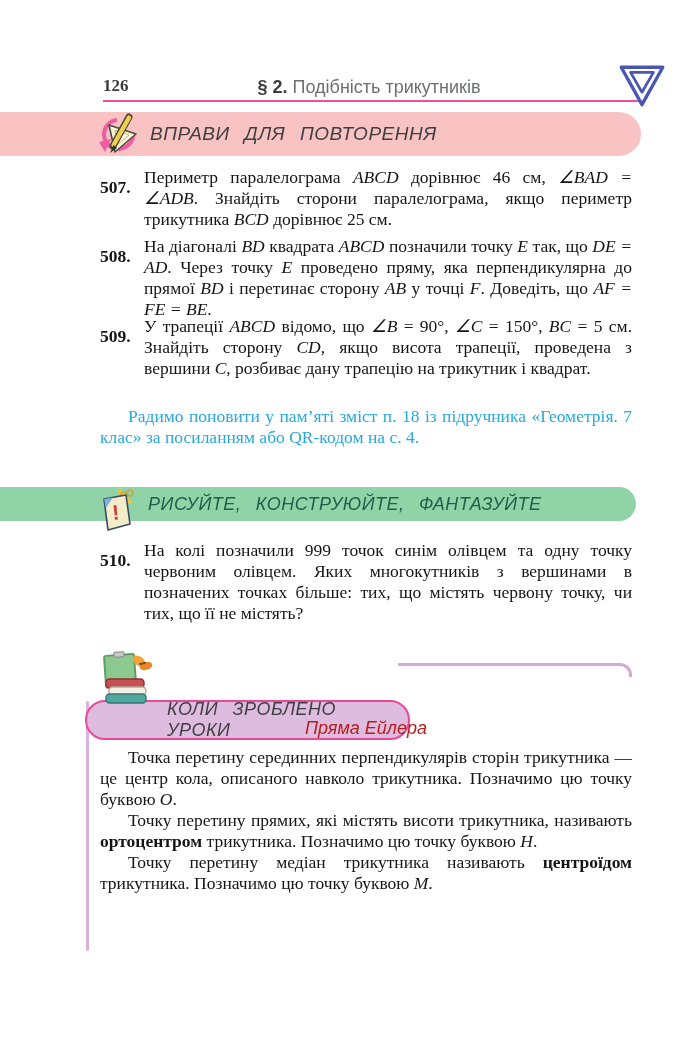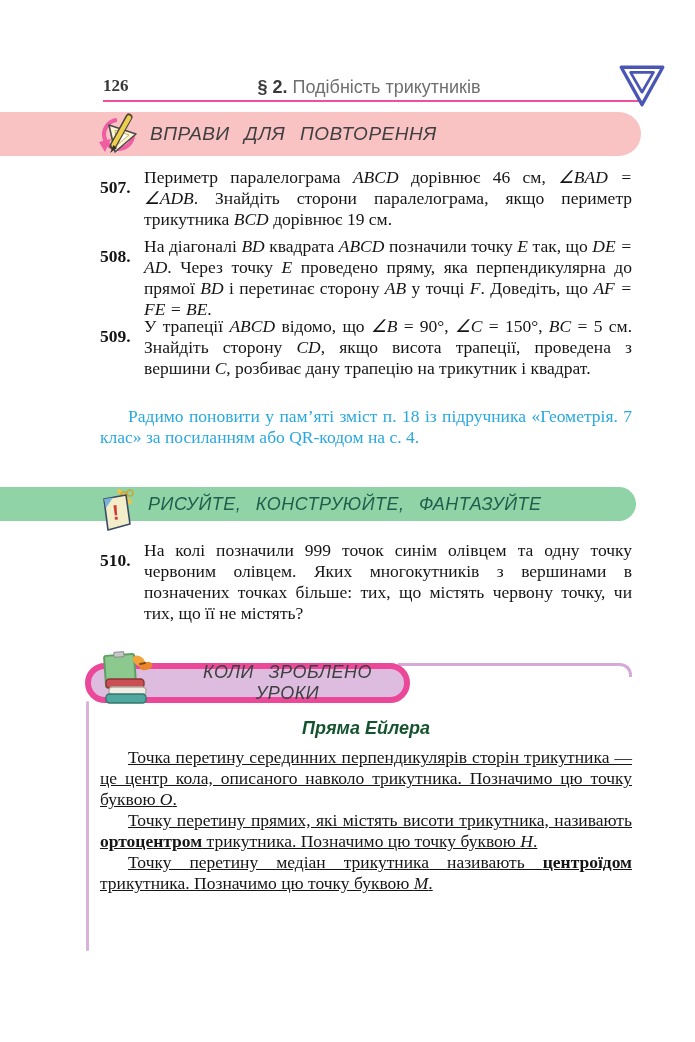"дорівнює 19 см." span { text: 19 -> 25 }
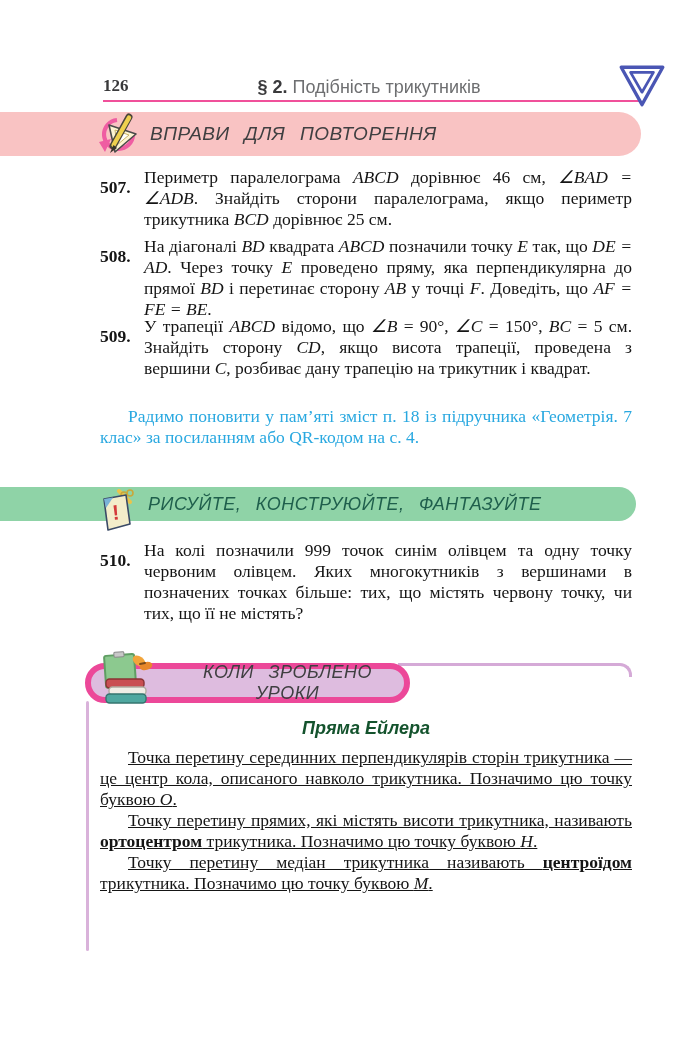"КОЛИ ЗРОБЛЕНО УРОКИ" .pill { border: 6px solid #ec4899 -> 2px solid #ec4899; text-align: center -> none; top: 663px -> 700px }
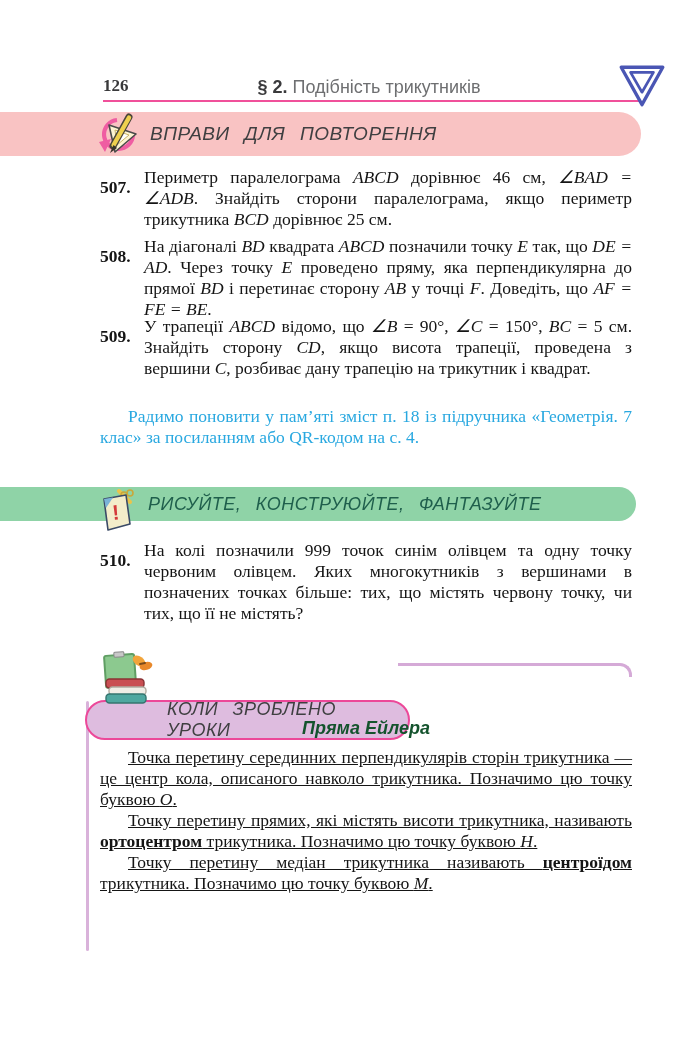"Пряма Ейлера" .euler-title { color: #14532d -> #b91c1c; font-weight: bold -> normal }
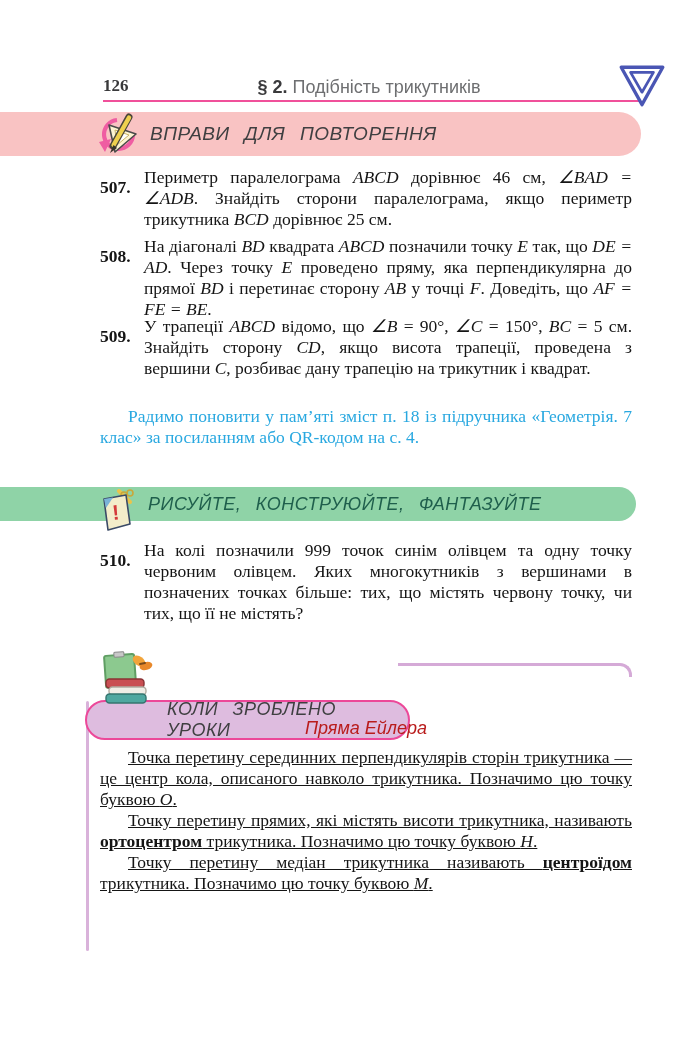"Точка перетину серединних" .euler p { text-decoration: underline -> none }
